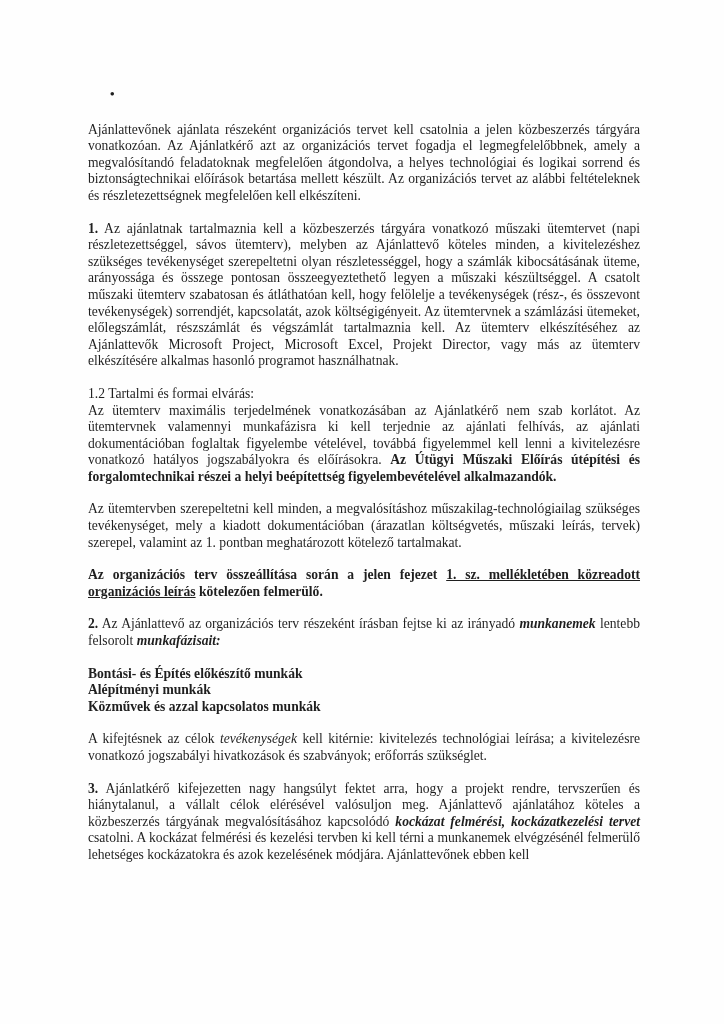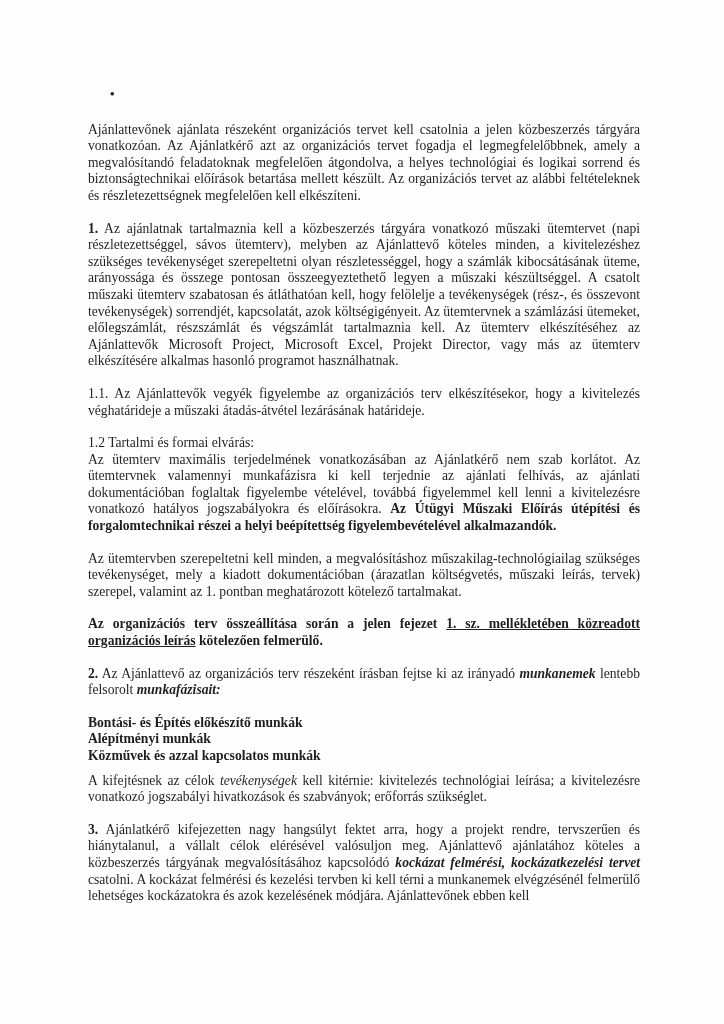"1.1. Az Ajánlattevők vegyék figyelembe" p.para { html: <p><span>1.1. Az Ajánlattevők vegyék figyelembe az organizációs terv elkészítésekor, hogy a kivitelezés véghatárideje a műszaki átadás-átvétel lezárásának határideje.</span></p> -> none }
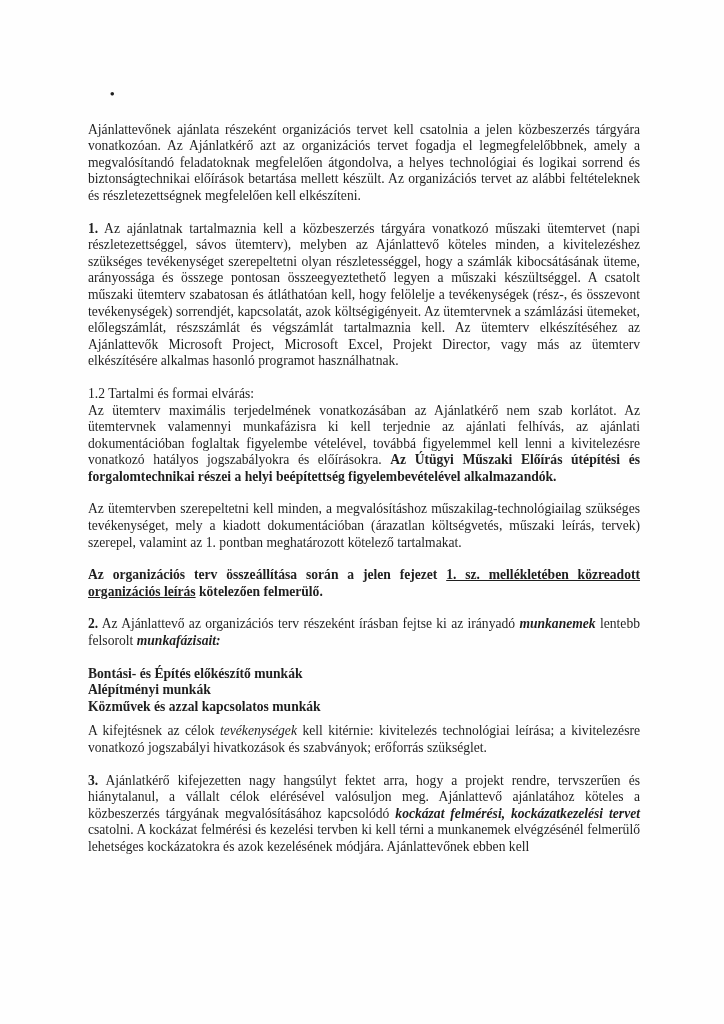"Bontási- és Építés előkészítő munkák" .worklist { margin: 0 0 8px 0 -> 0 0 16px 0 }
